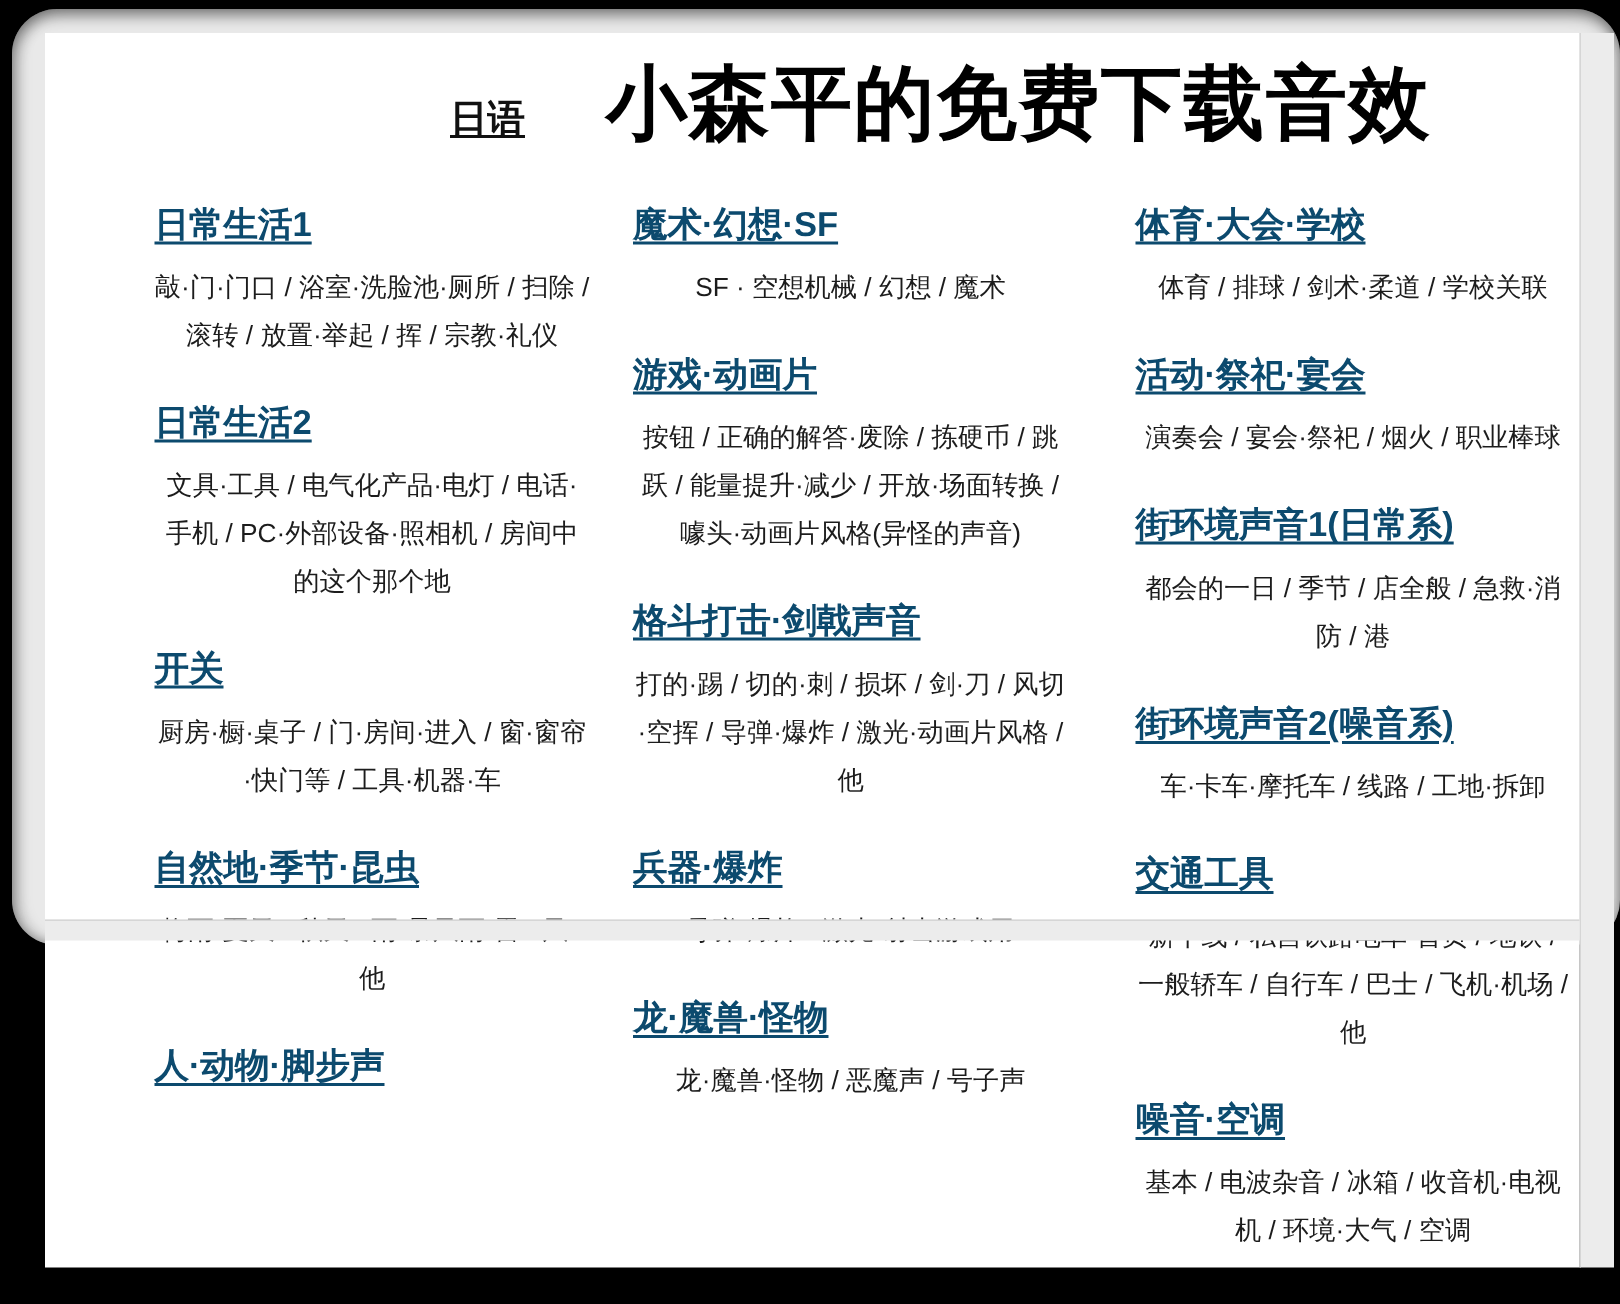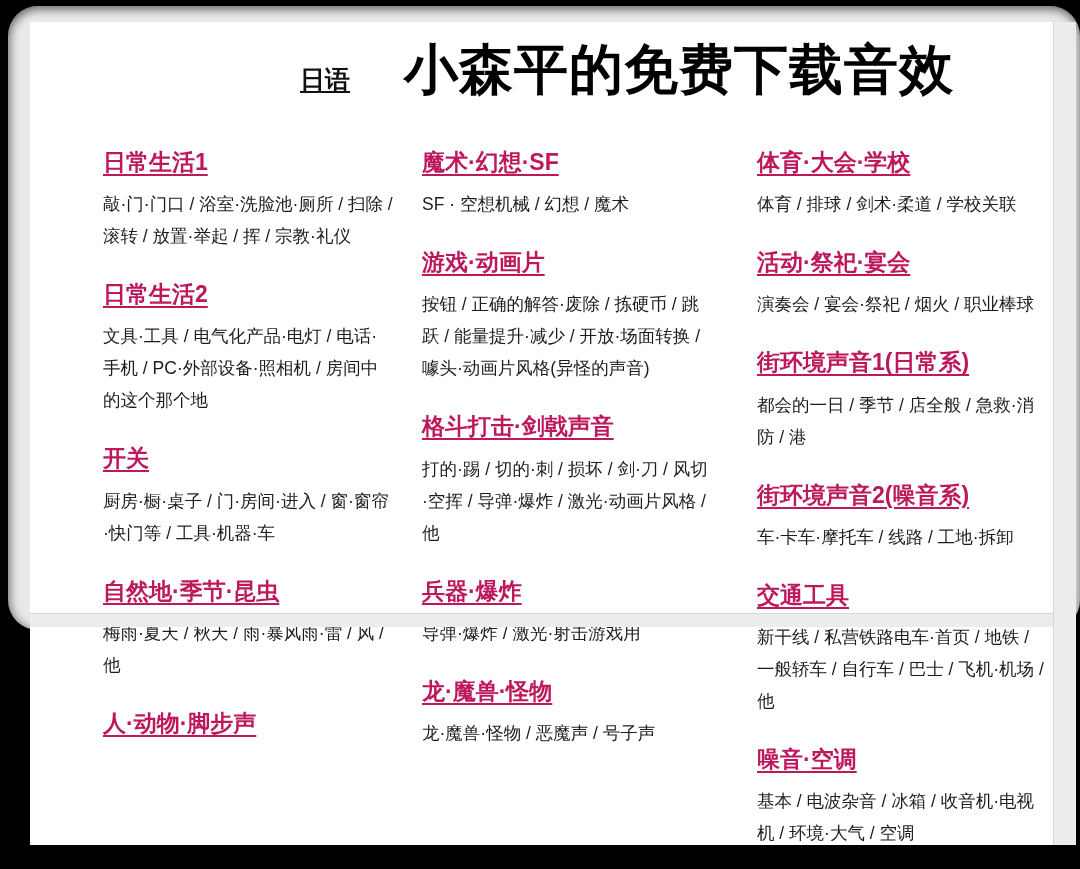"小森平的免费下载音效" .page-title { margin: 0 0 16px 54px -> 0 0 3px 54px }
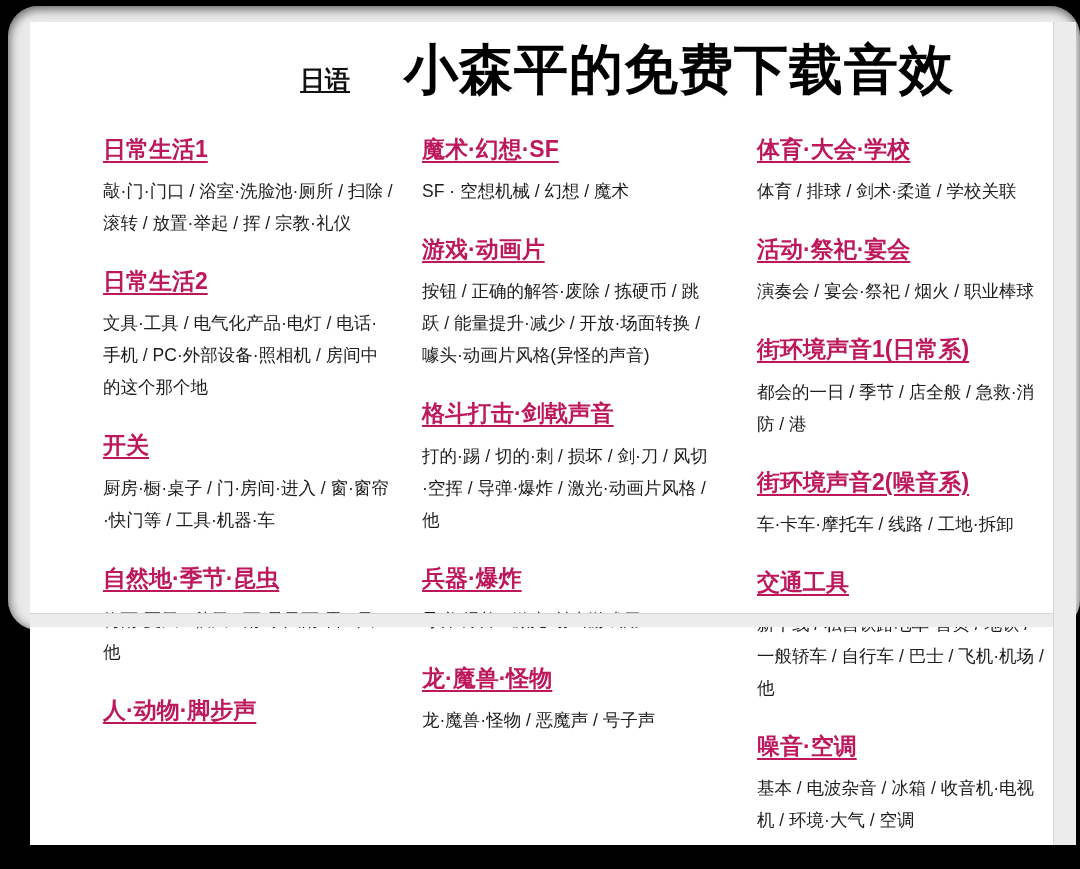"日常生活1" .cat-title { color: #be185d -> #0c4a6e }
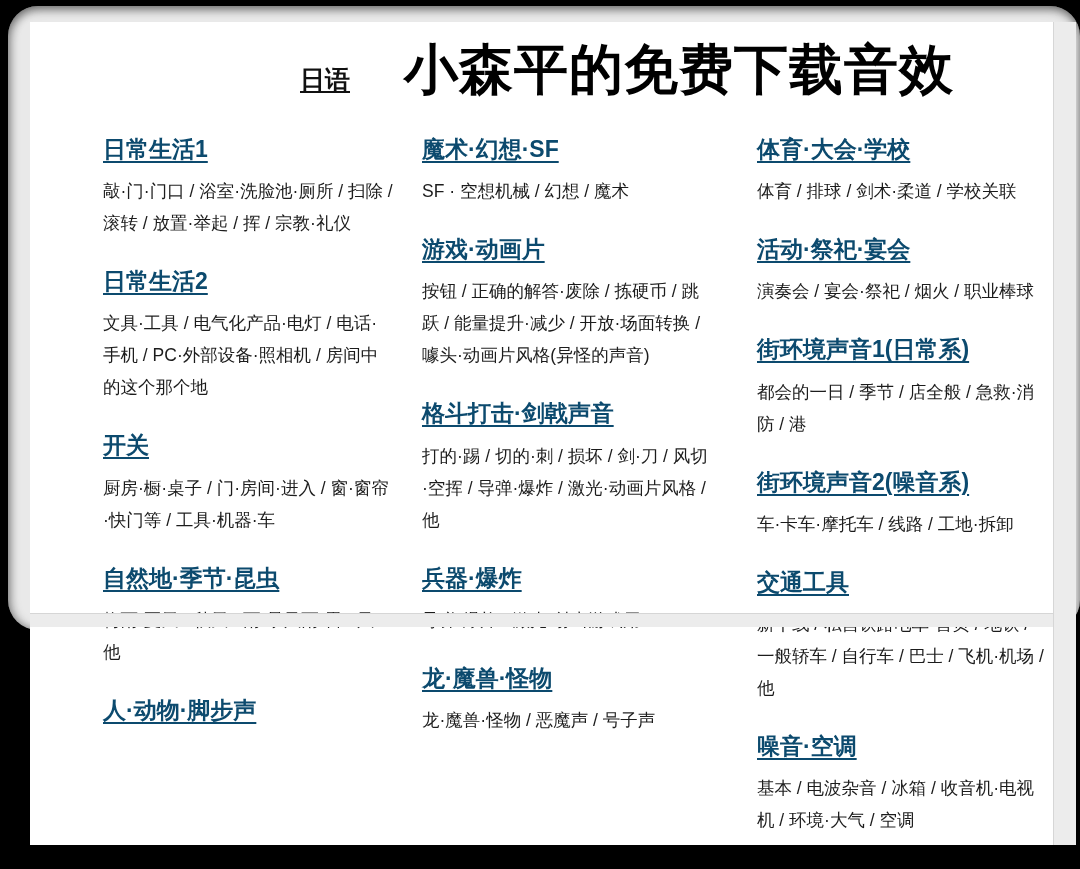"敲·门·门口 / 浴室·洗脸池·厕所 / 扫除" .cat-desc { text-align: none -> center }
